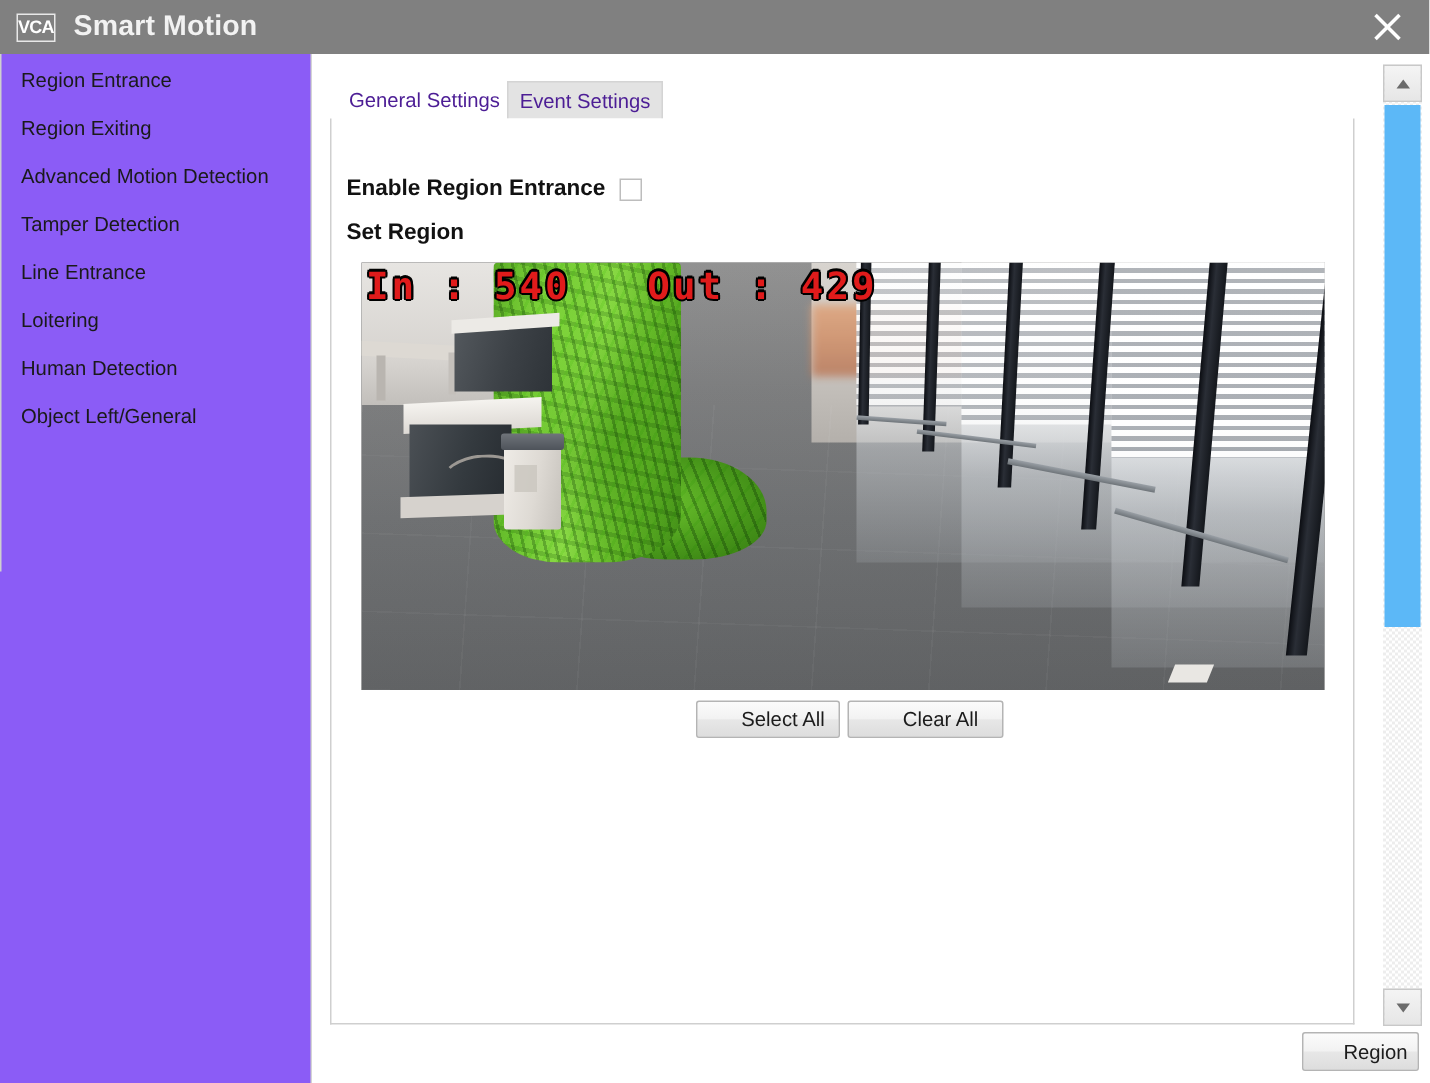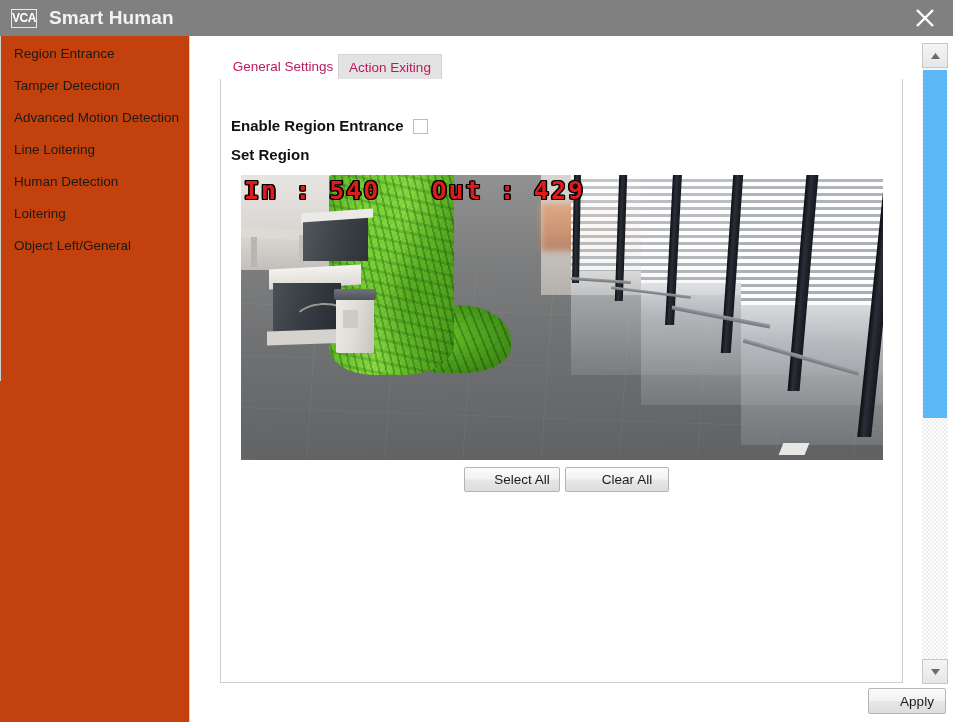"Smart Human" div.title-text { text: Human -> Motion }
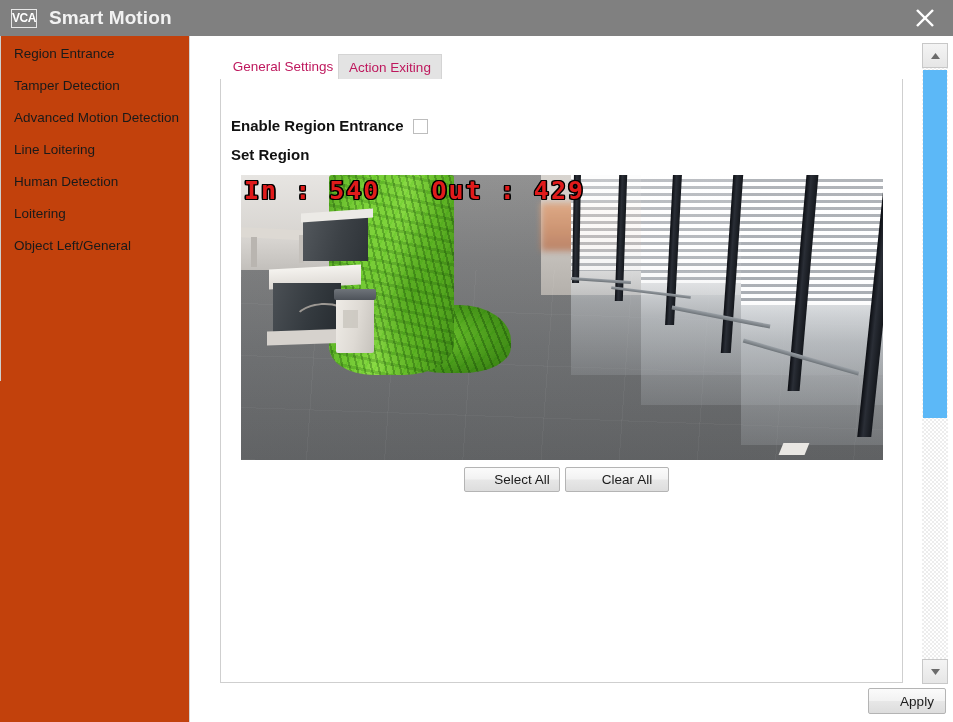"Region Entrance" .sidebar { background: #c2410c -> #8b5cf6; width: 190px -> 208px }
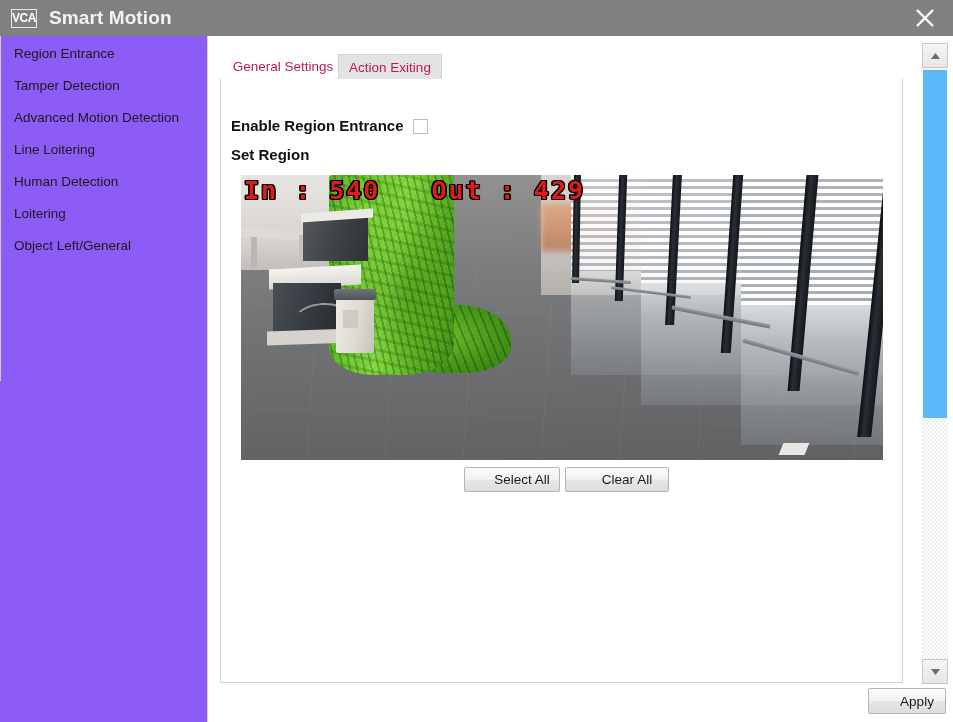"General Settings" .tab { color: #be185d -> #4c1d95 }
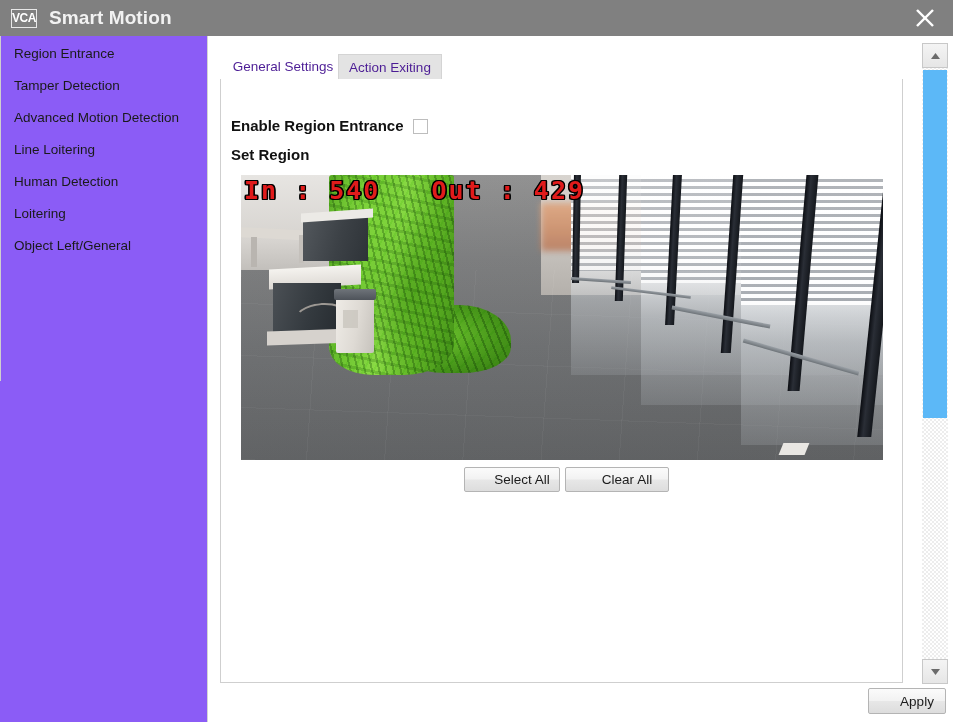"Action Exiting" span { text: Action Exiting -> Event Settings }
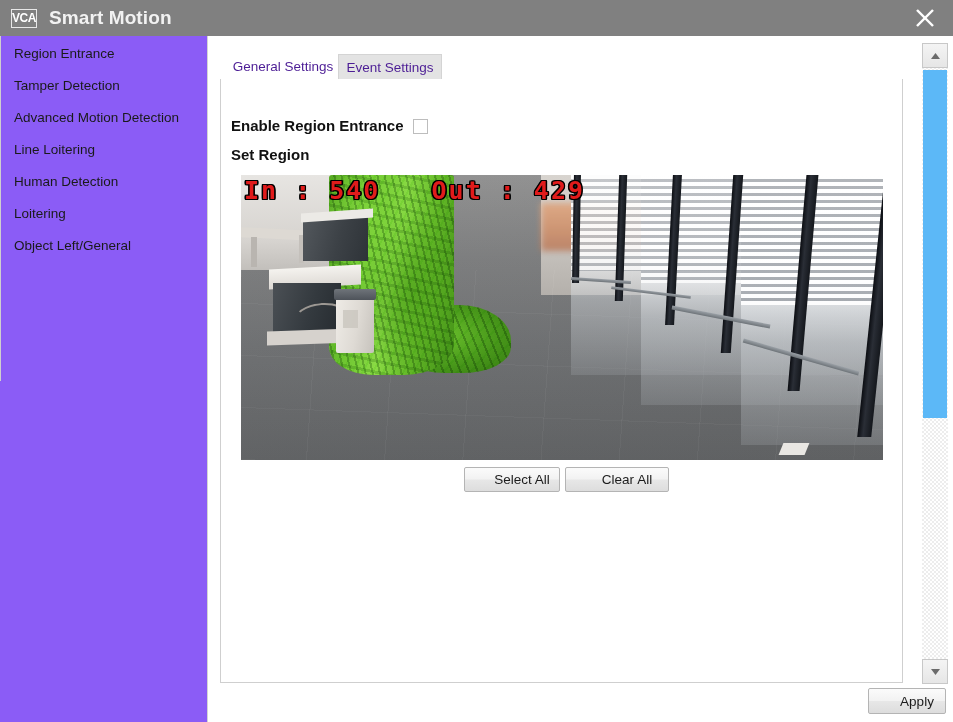"Region Exiting" div.sidebar-item { html: none -> <div> <span>Region Exiting</span> </div> }
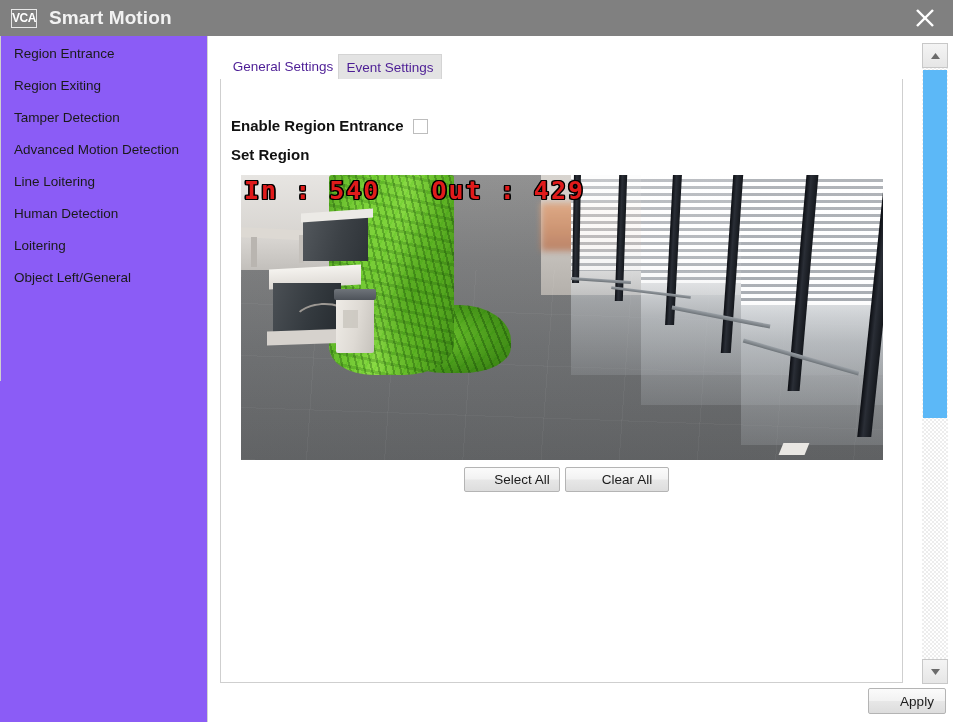"Tamper Detection" div.sidebar-item { order: before "Advanced Motion Detection" -> after "Advanced Motion Detection" }
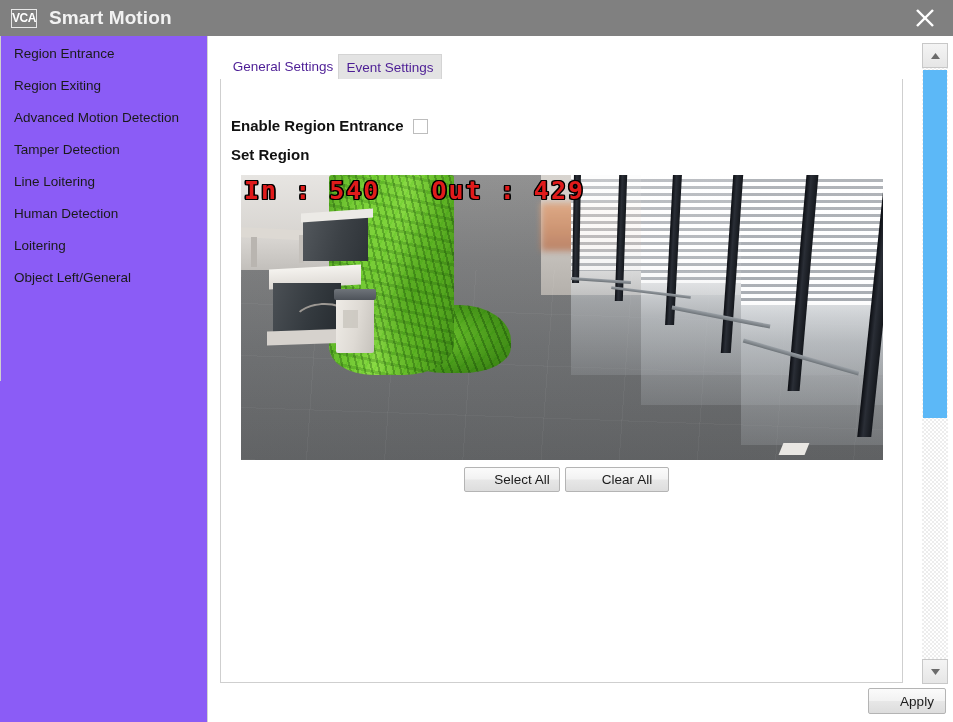"Line Loitering" span { text: Loitering -> Entrance }
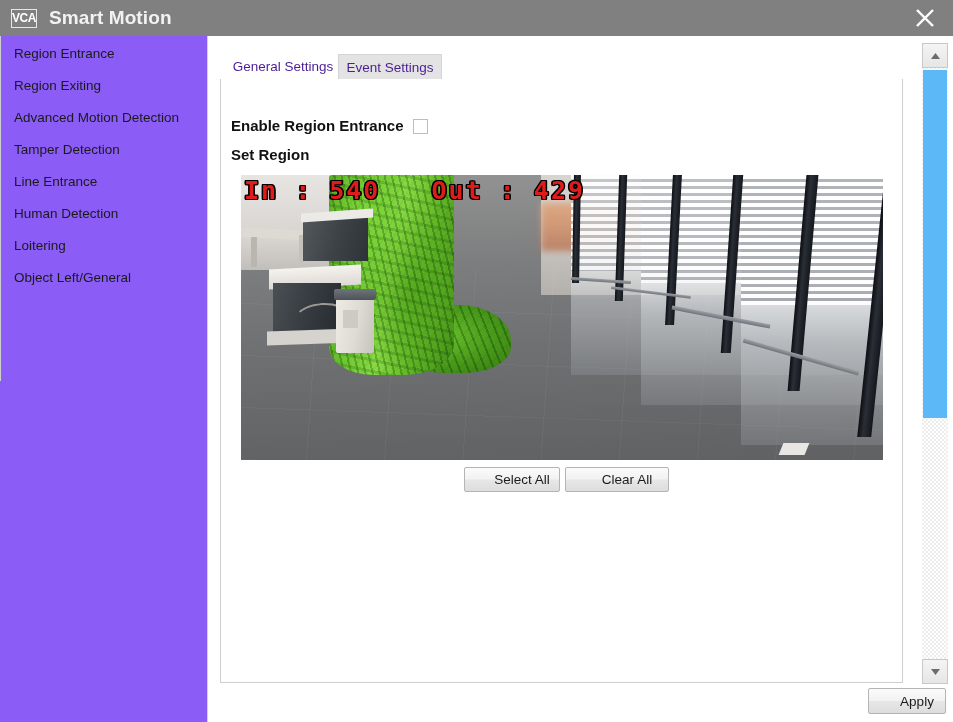"Human Detection" div.sidebar-item { order: before "Loitering" -> after "Loitering" }
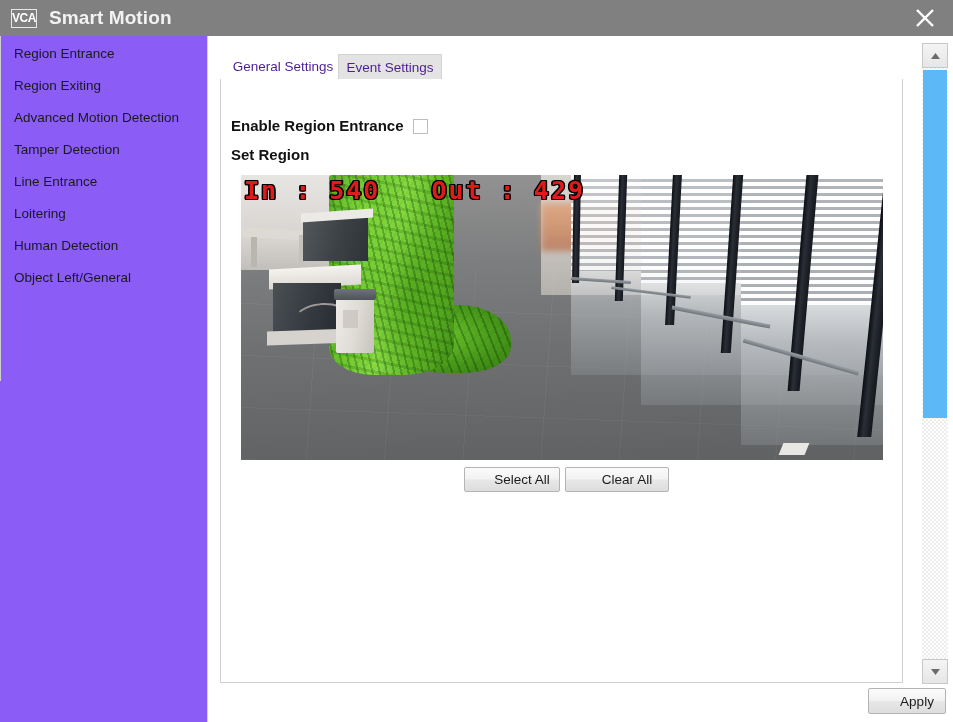"Apply" div.btn { text: Apply -> Region }
